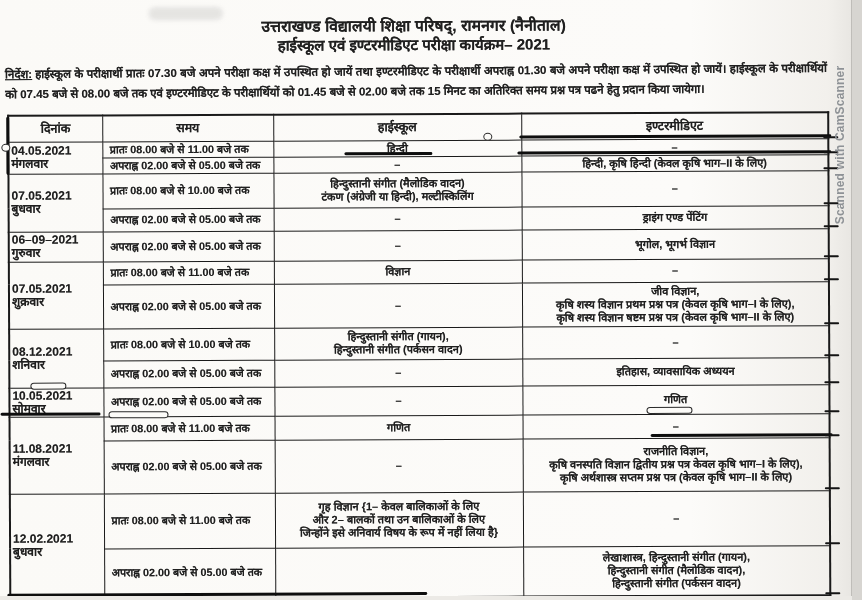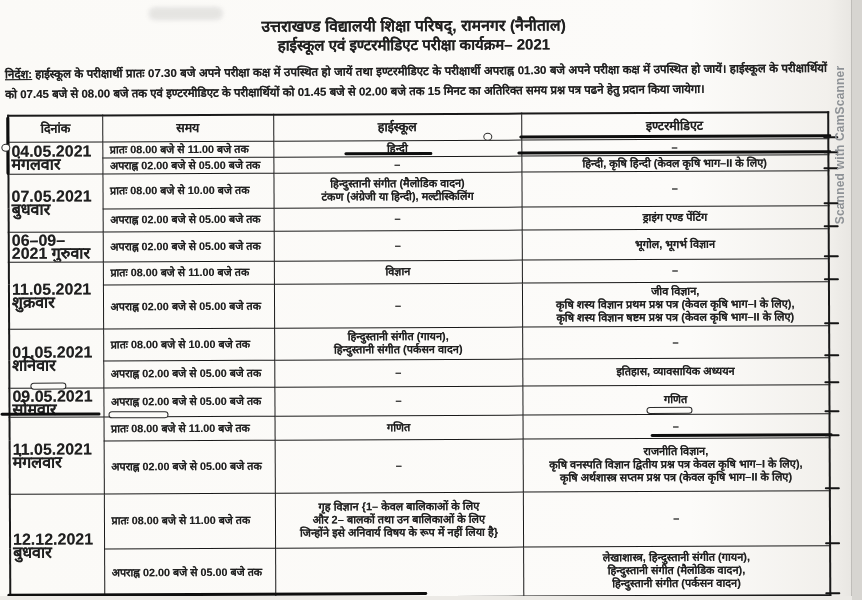"04.05.2021 मंगलवार" .c-date { font-size: 16px -> 12px }
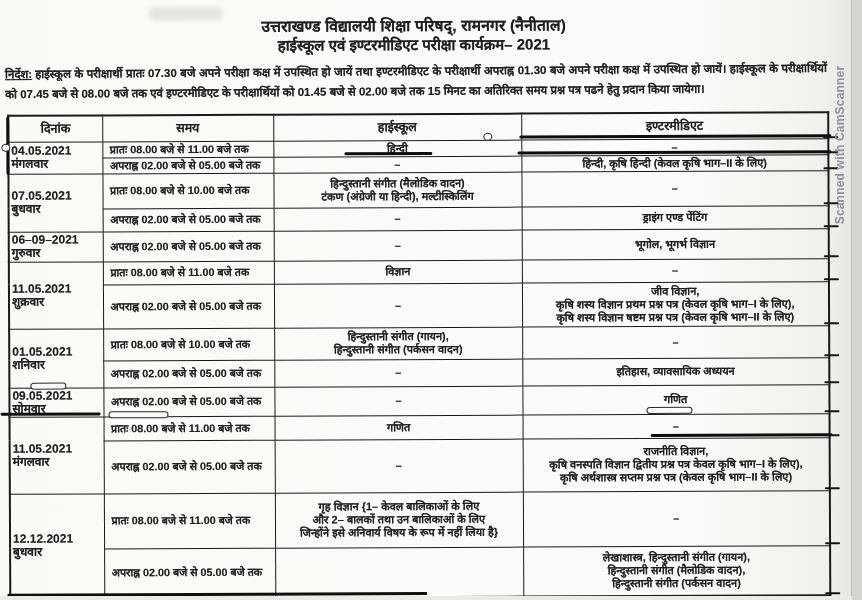"11.05.2021 शुक्रवार" td.c-date { text: 11.05.2021 -> 07.05.2021 }
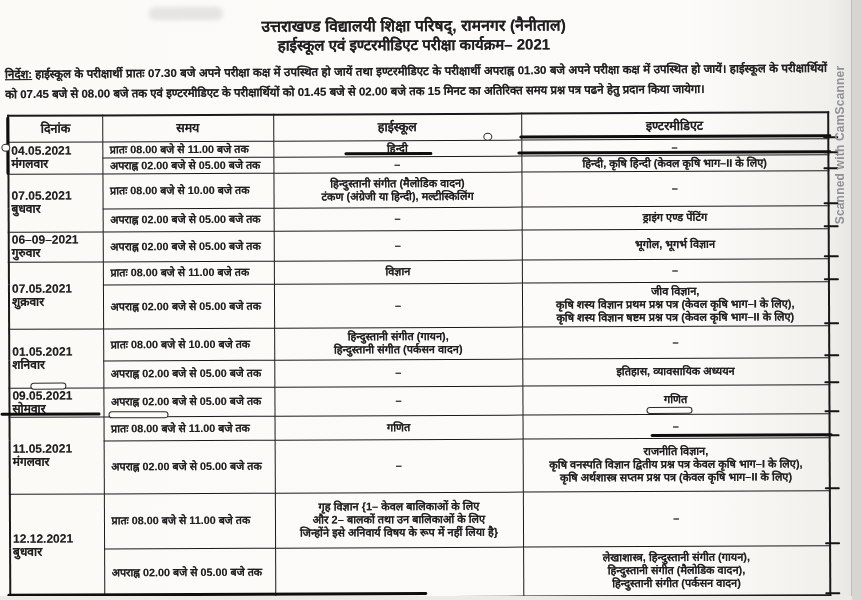"01.05.2021 शनिवार" td.c-date { text: 01.05.2021 -> 08.12.2021 }
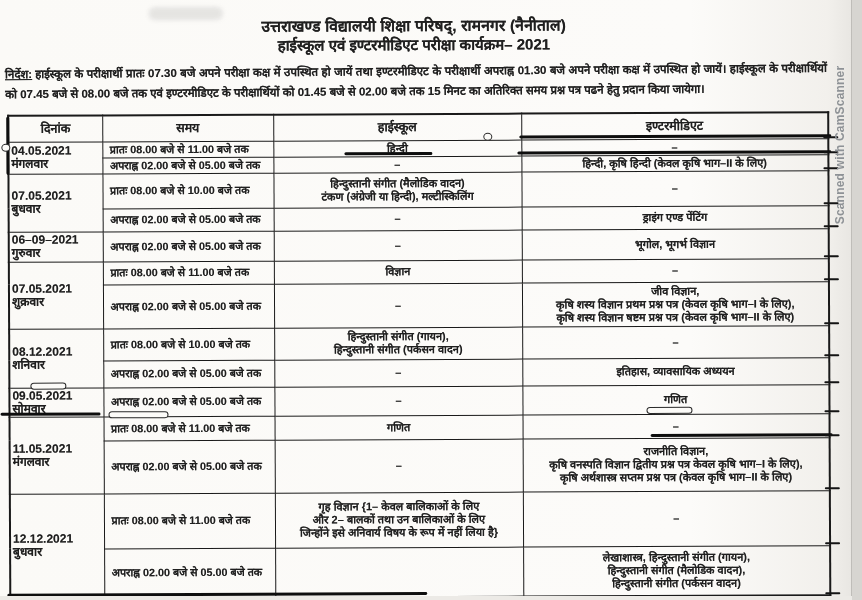"09.05.2021 सोमवार" td.c-date { text: 09.05.2021 -> 10.05.2021 }
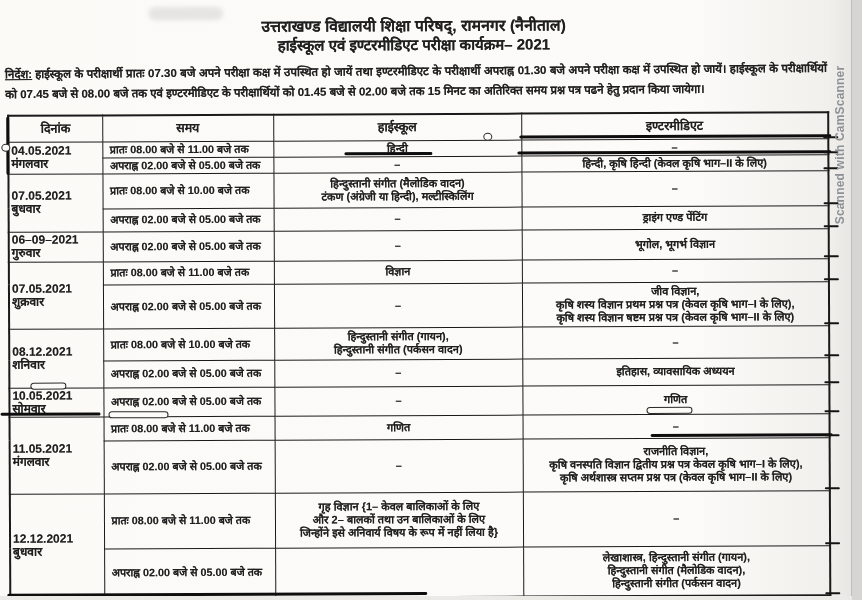"11.05.2021 मंगलवार" td.c-date { text: 11.05.2021 -> 11.08.2021 }
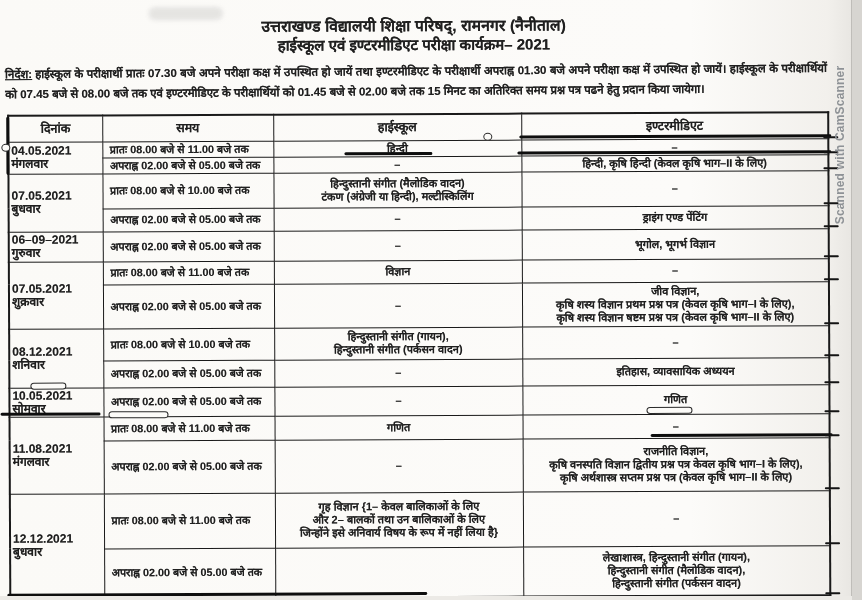"12.12.2021 बुधवार" td.c-date { text: 12.12.2021 -> 12.02.2021 }
